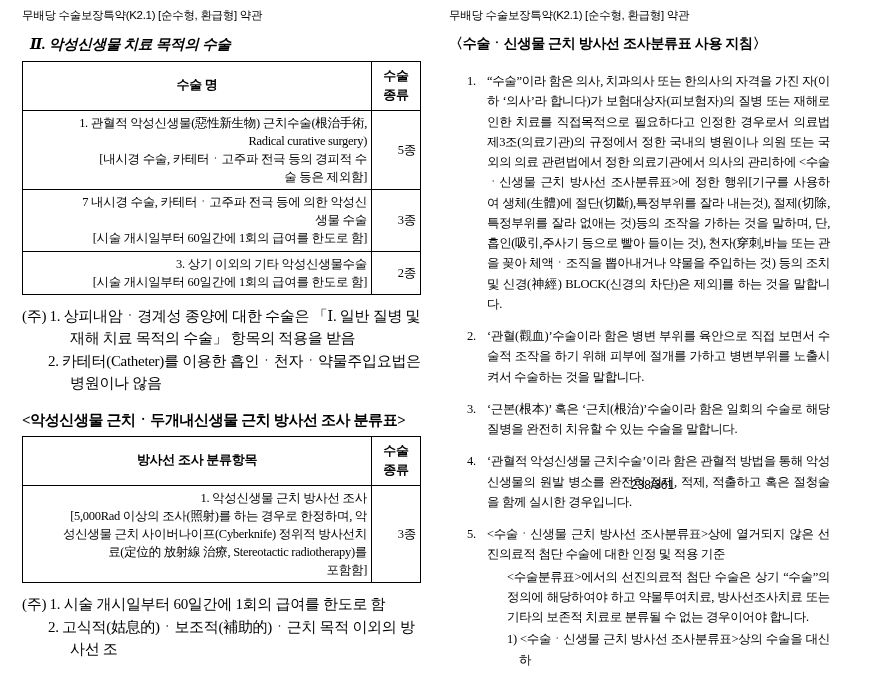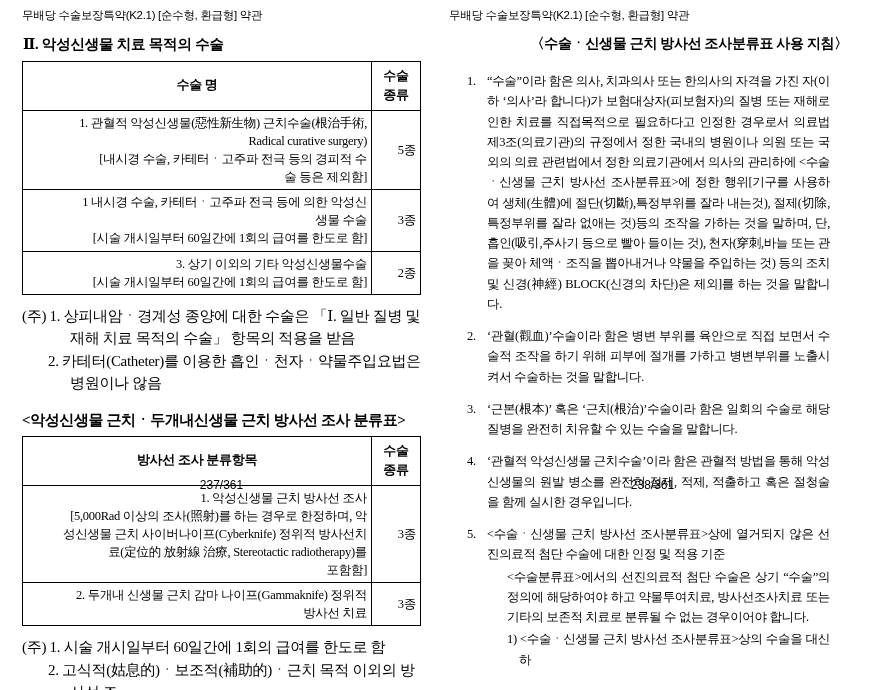"Ⅱ. 악성신생물 치료 목적의 수술" .section-title { font-style: none -> italic; margin: 4px 0 7px 1px -> 4px 0 7px 8px }
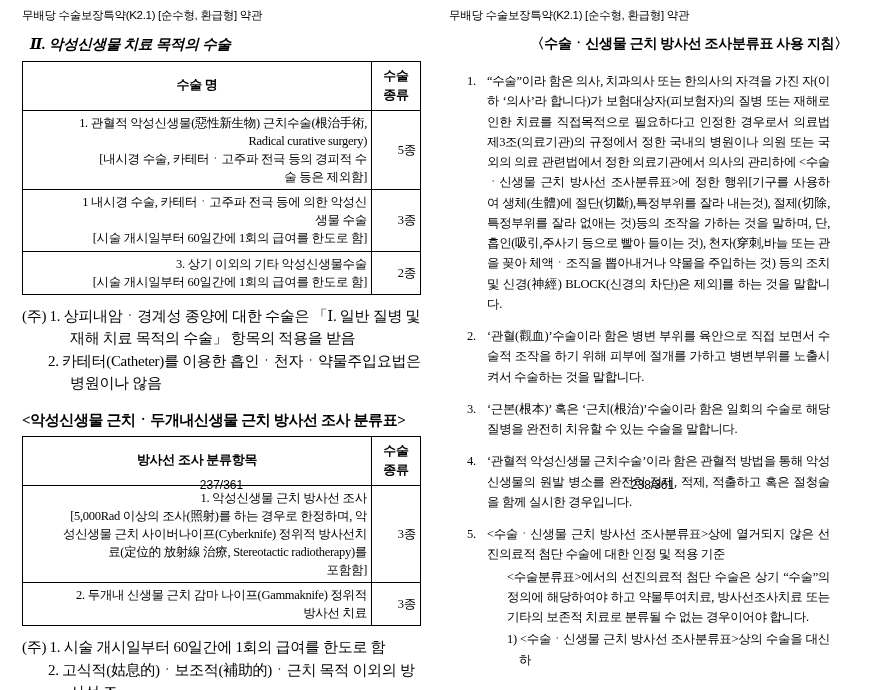"〈수술ㆍ신생물 근치 방사선 조사분류표 사용" .guide-title { text-align: right -> left }
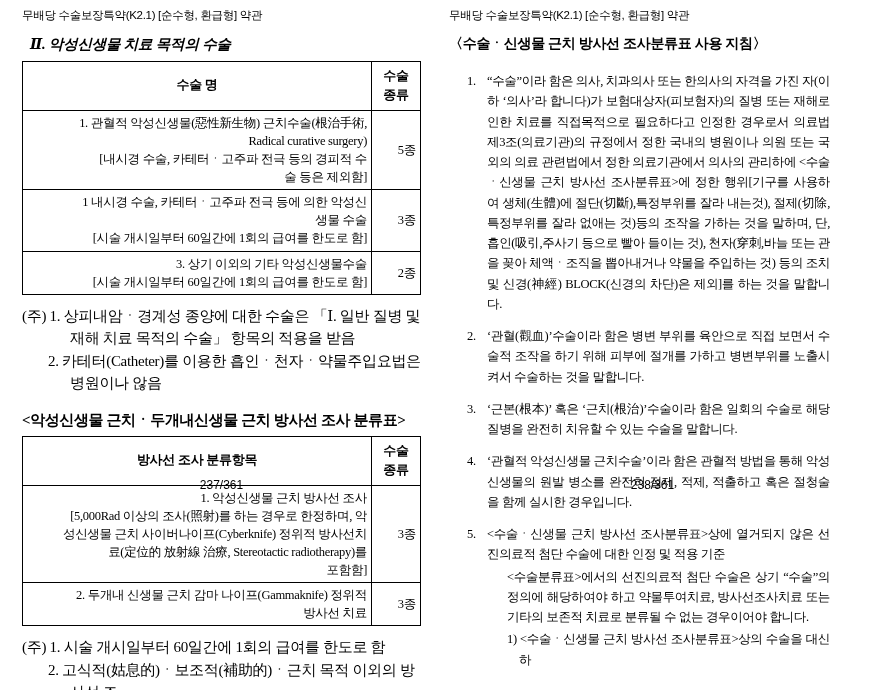"1 내시경 수술, 카테터ㆍ고주파 전극" span.indent1 { text: 1 -> 7 }
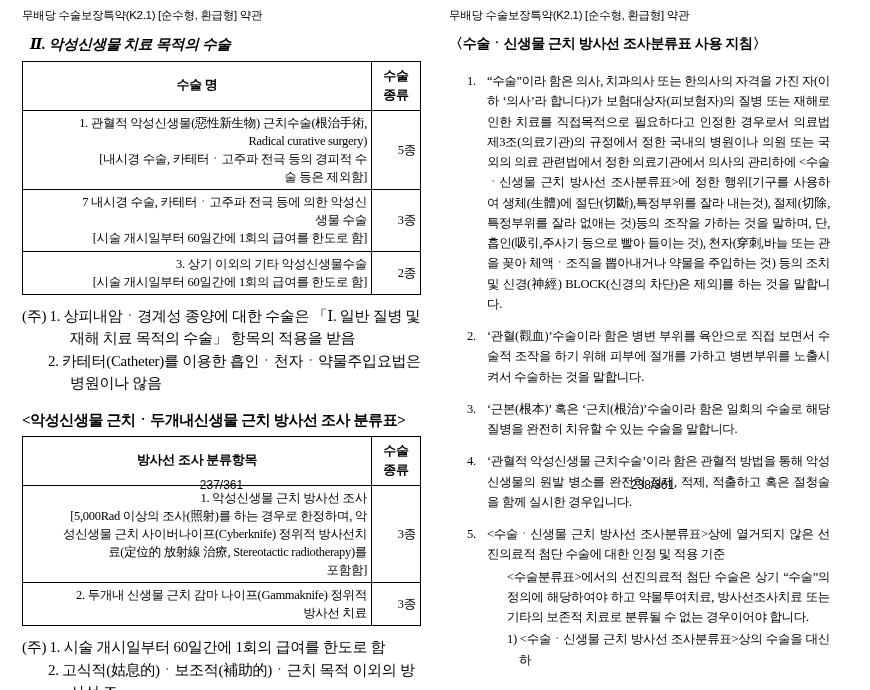"237/361" div.pagenum { html: <div>237/361</div> -> none }
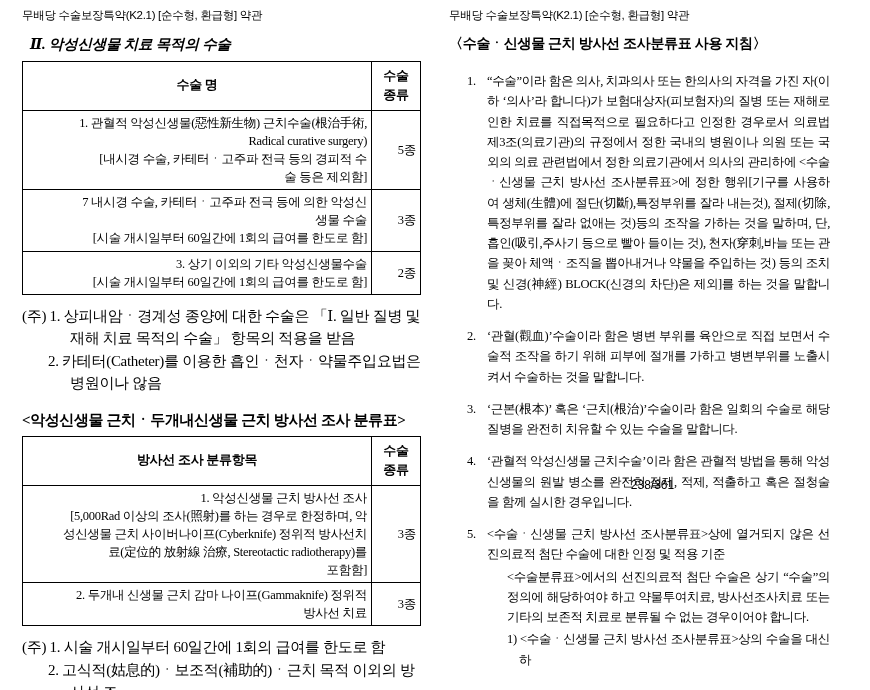"2. 두개내 신생물 근치 감마" tr { html: <tr> <td> <span>2. 두개내 신생물 근치 감마 나이프(Gammaknife) 정위적</span> <span>방사선 치료</span> </td> <td>3종</td> </tr> -> none }
